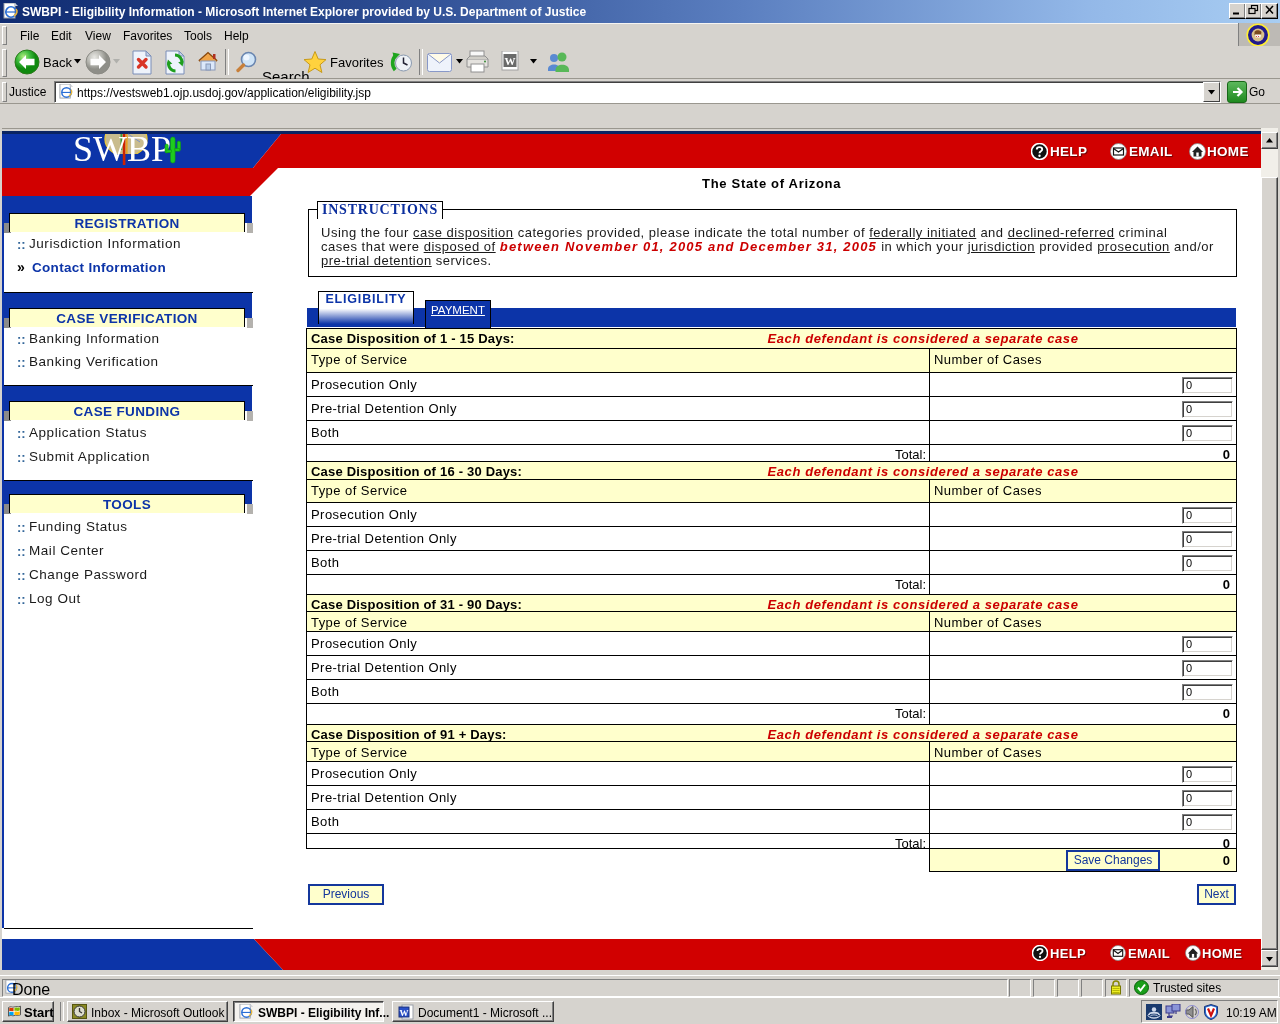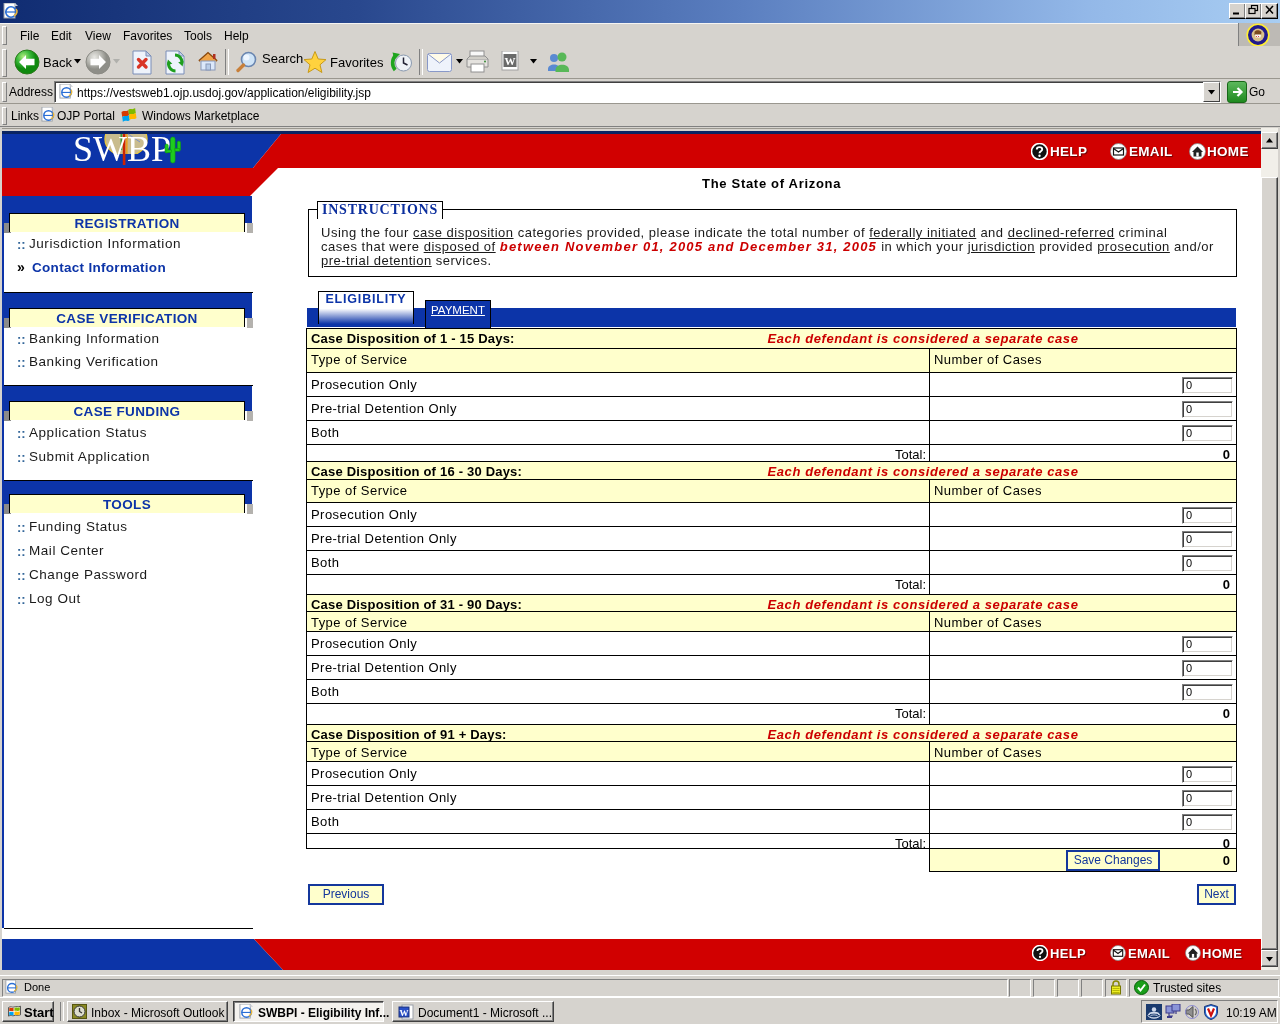"SWBPI - Eligibility Information -" div.abs { html: none -> <div>SWBPI - Eligibility Information - Microsoft Internet Explorer provided by U.S. Department of Justice</div> }
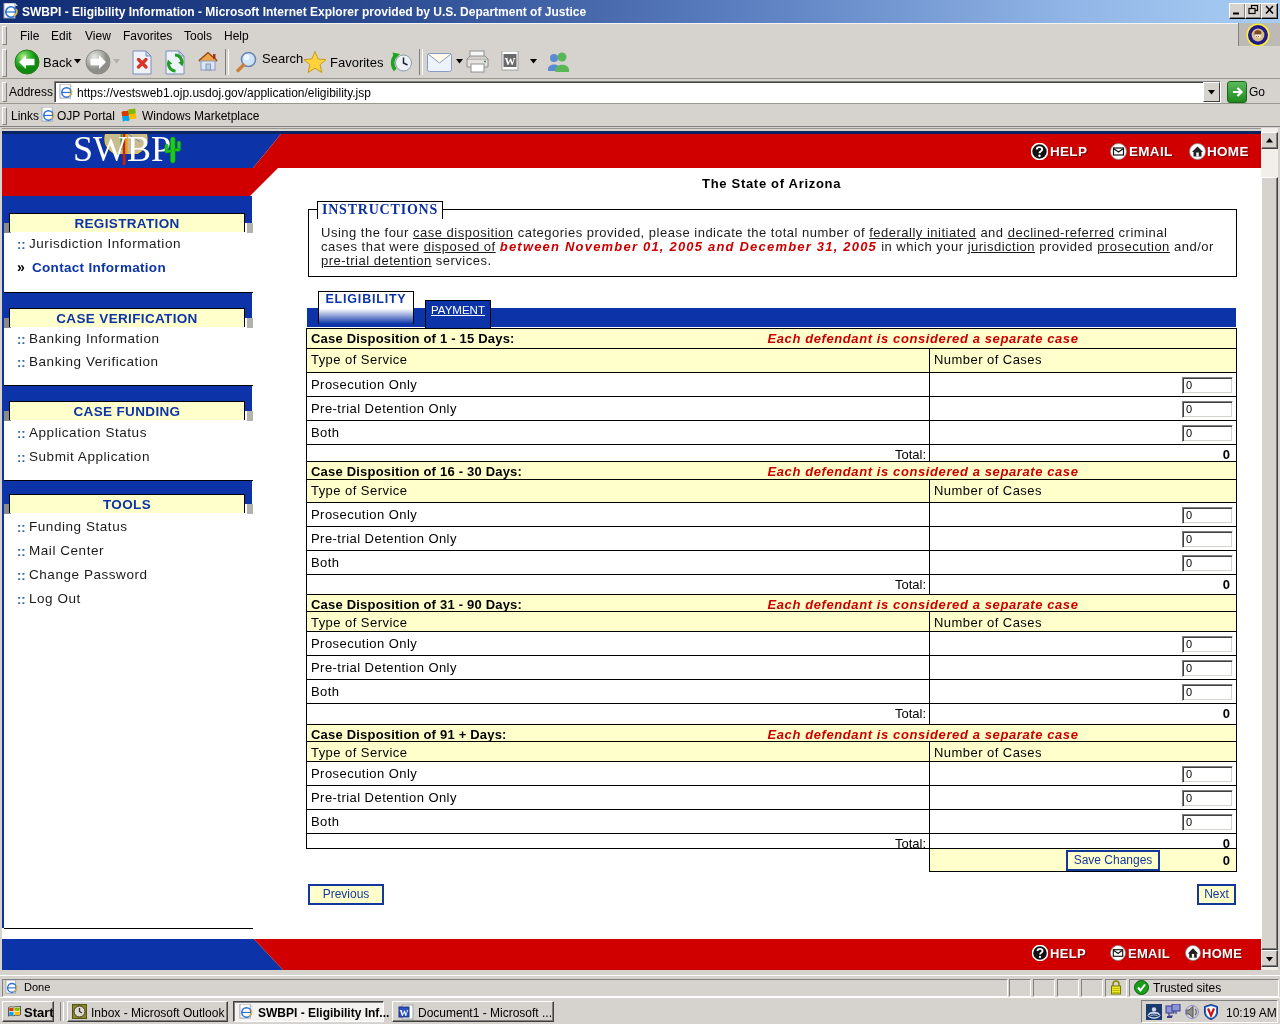"Search" div.abs { font-size: 13px -> 15px; top: 5px -> 22px }
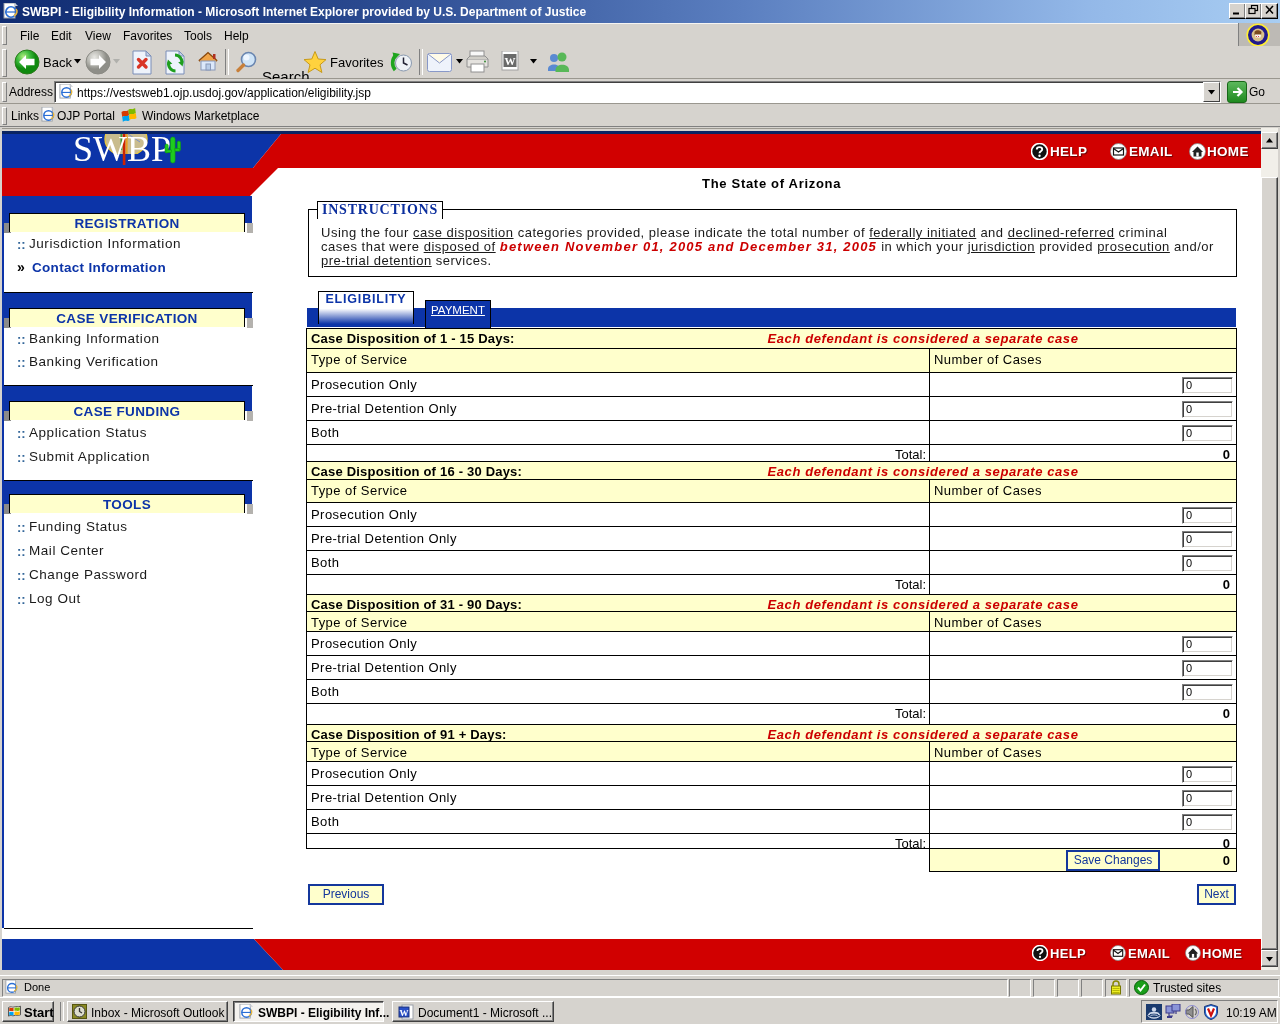"Address" div.abs { text: Address -> Justice }
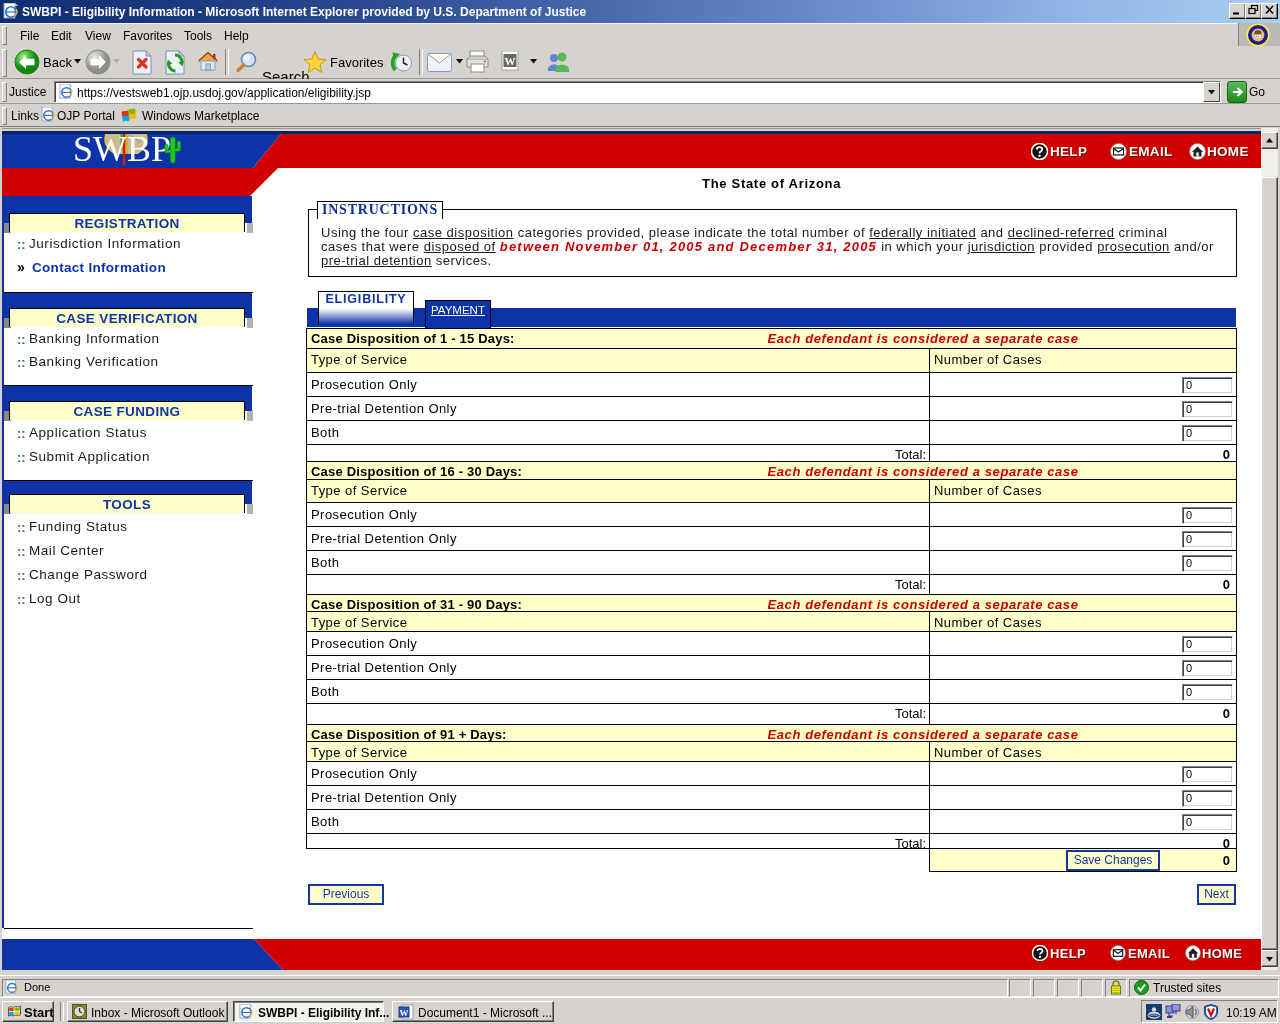"Links" div { html: <div> <div></div> <div>Links</div> <svg> <rect></rect> <path></path> <circle></circle> <path></path> <path></path> </svg> <div>OJP Portal</div> <svg> <path></path> <path></path> <path></path> <path></path> </svg> <div>Windows Marketplace</div> </div> -> none }
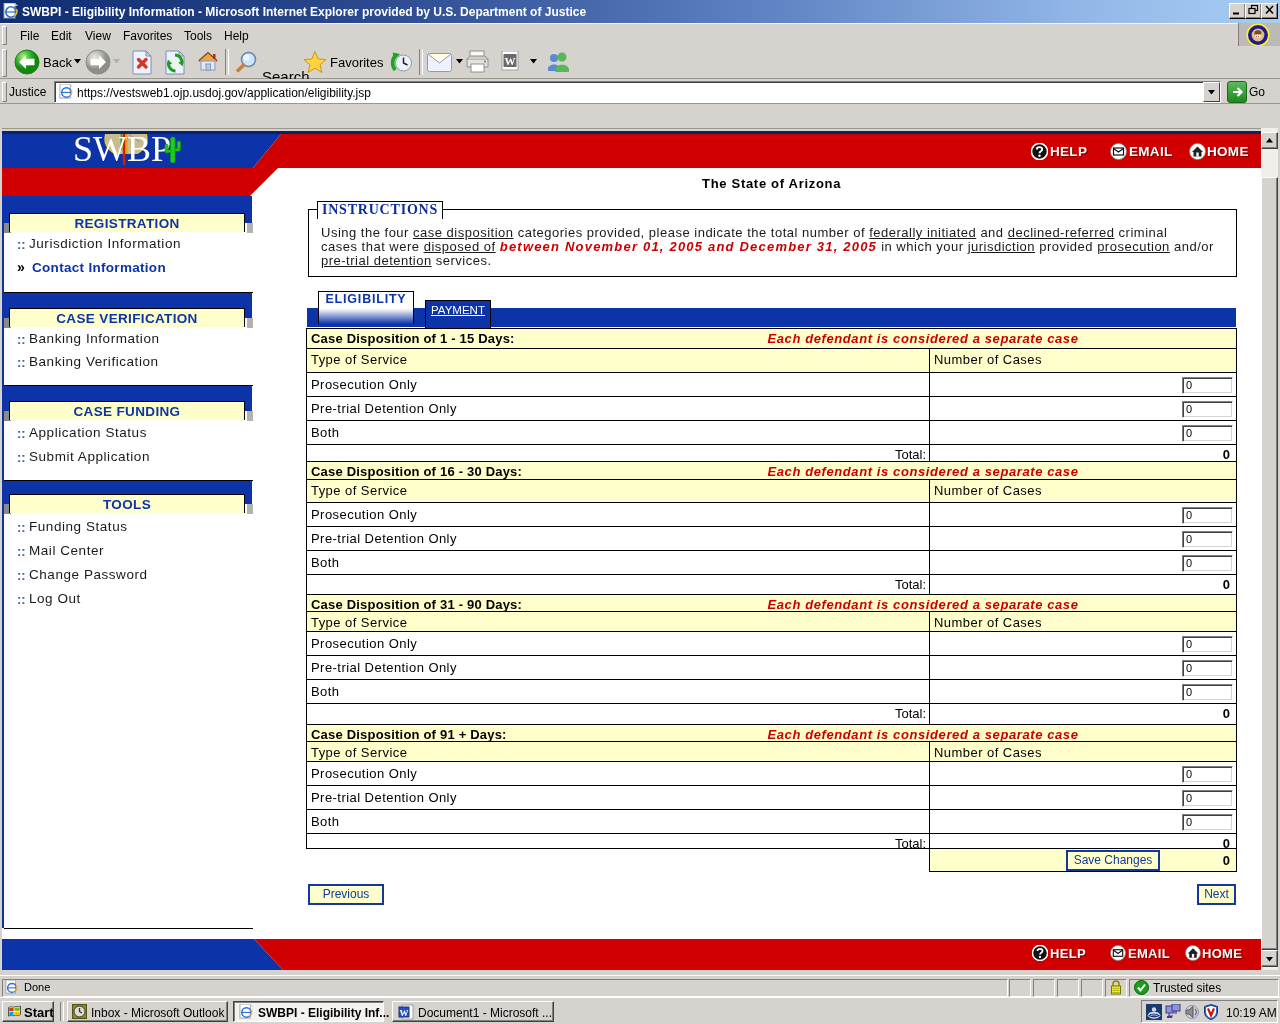"Done" div.abs { font-size: 11px -> 16px; left: 24px -> 12px }
